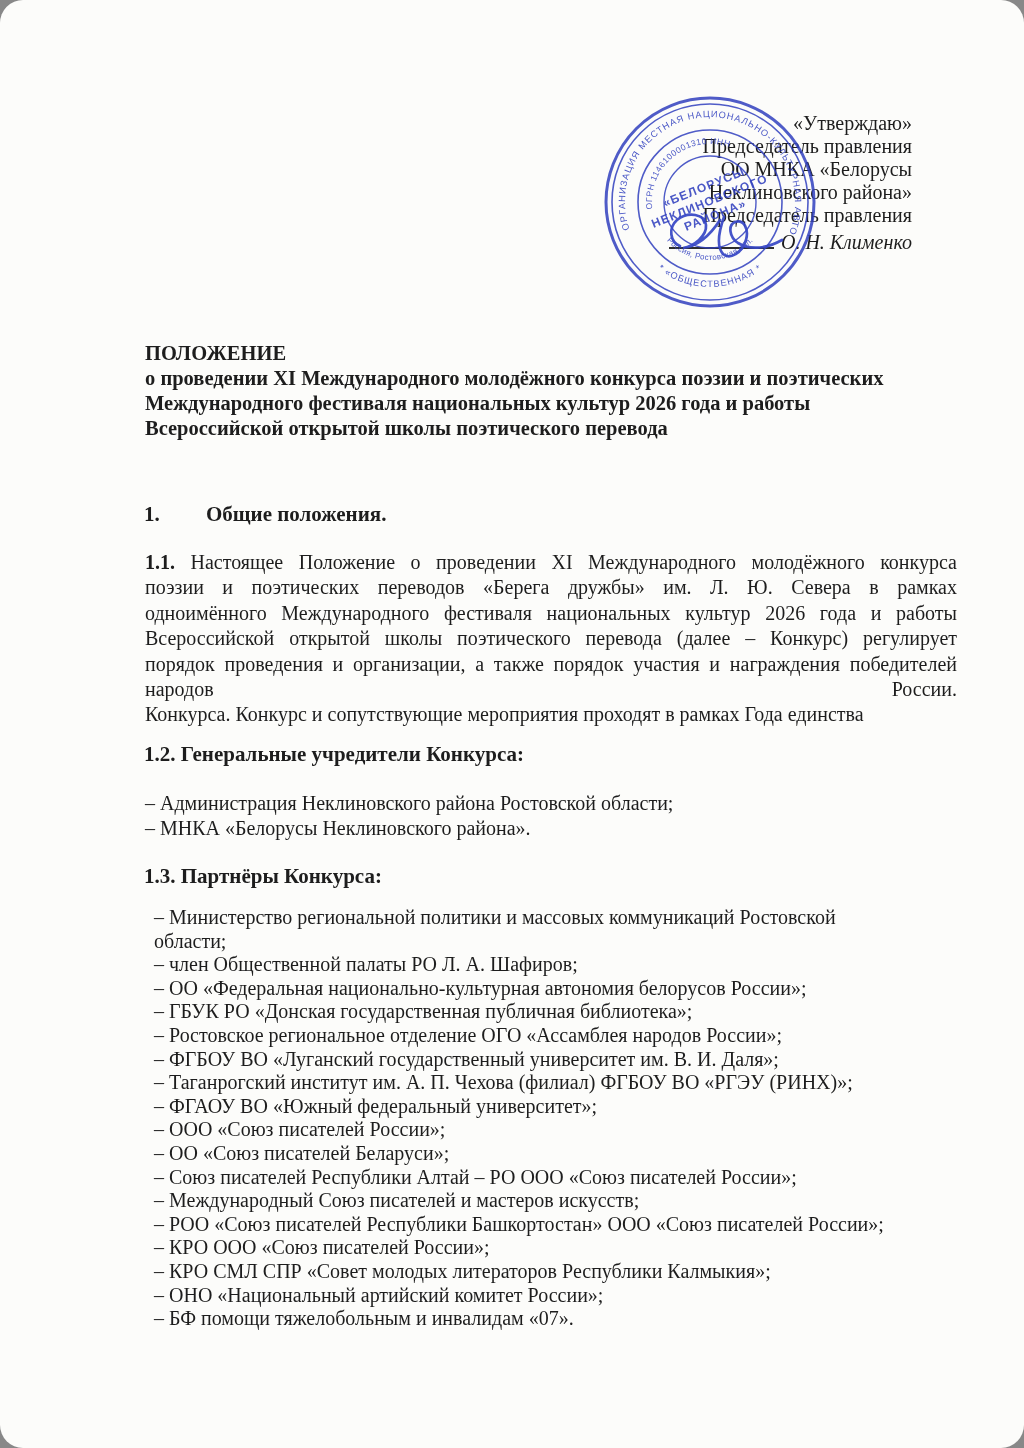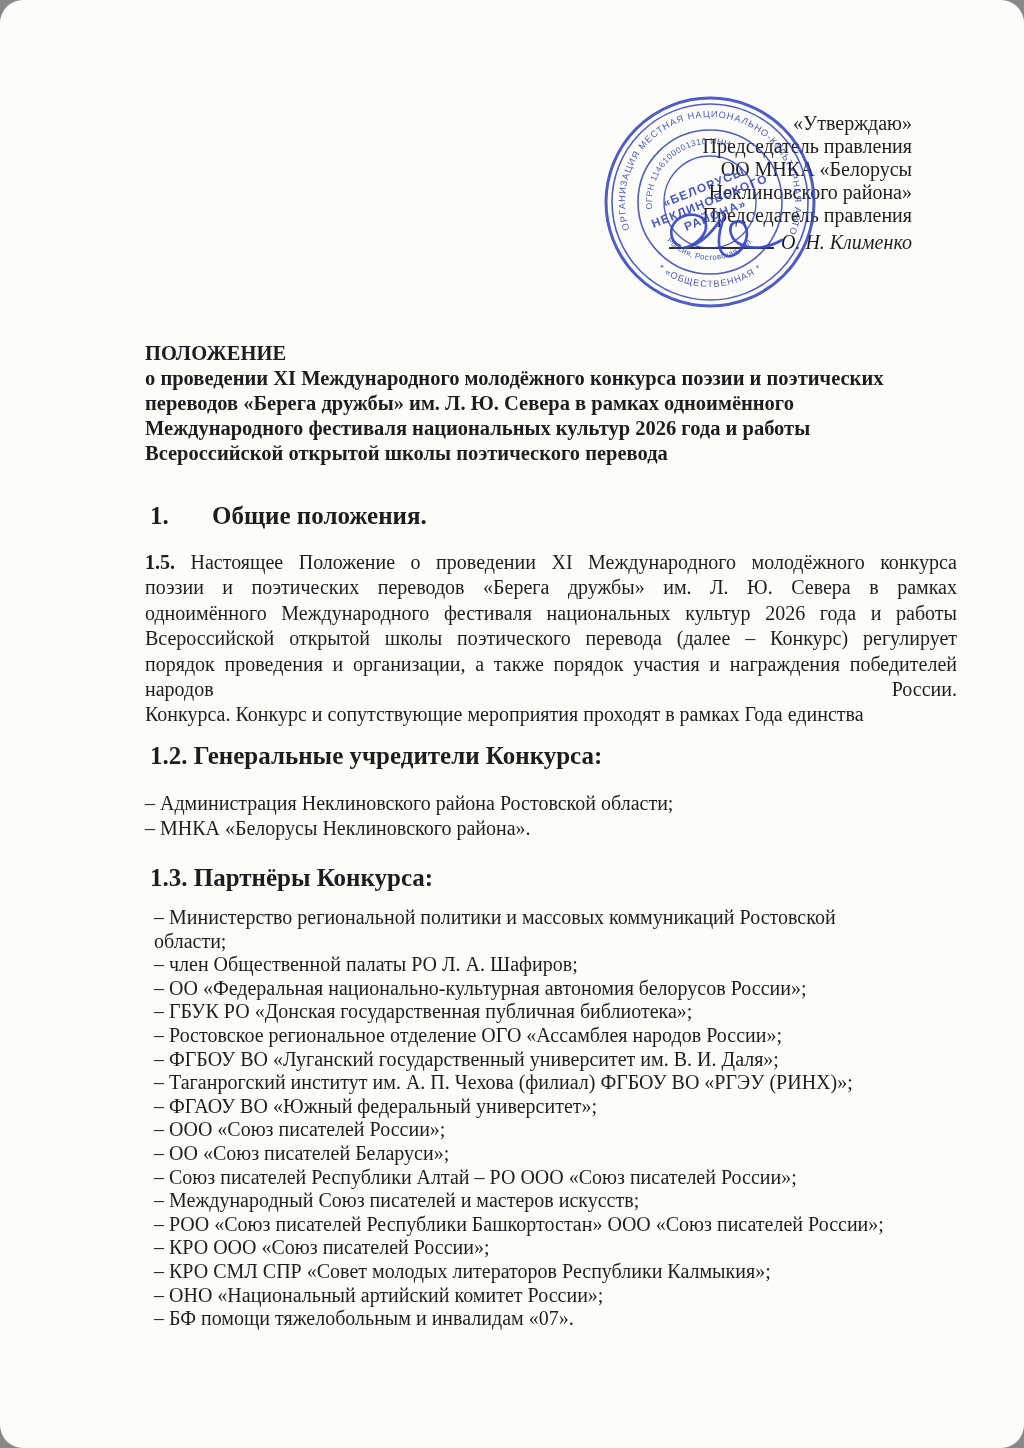"переводов «Берега дружбы» им. Л." div.tl { html: <div>переводов «Берега дружбы» им. Л. Ю. Севера в рамках одноимённого</div> -> none }
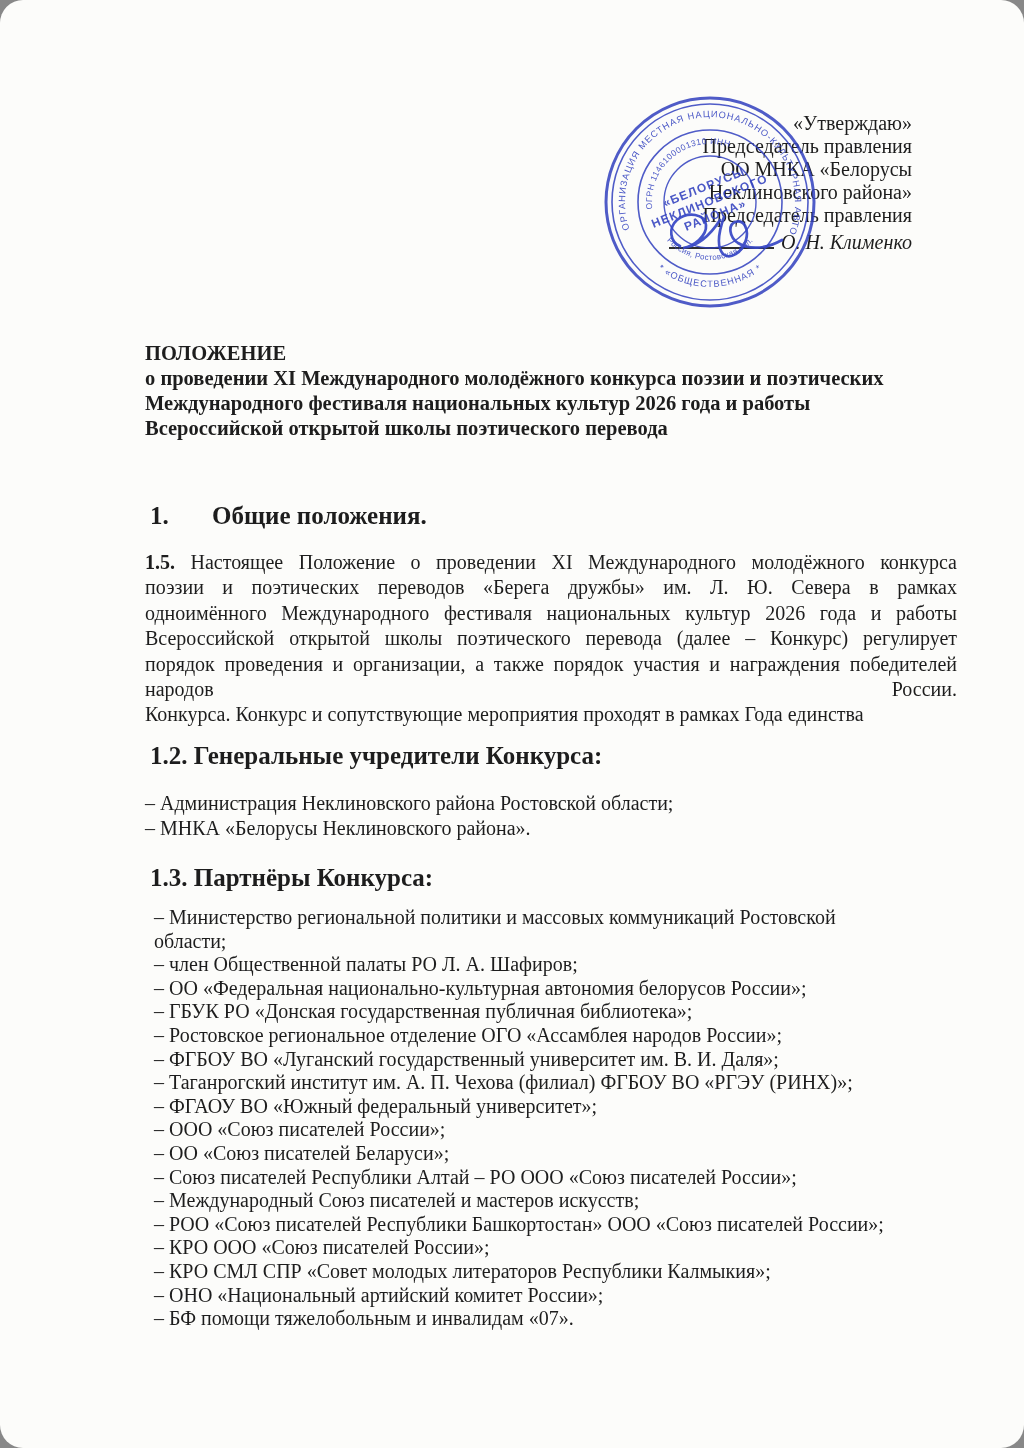"1. Общие положения." .sec-heading { font-size: 25px -> 21px; left: 150px -> 144px }
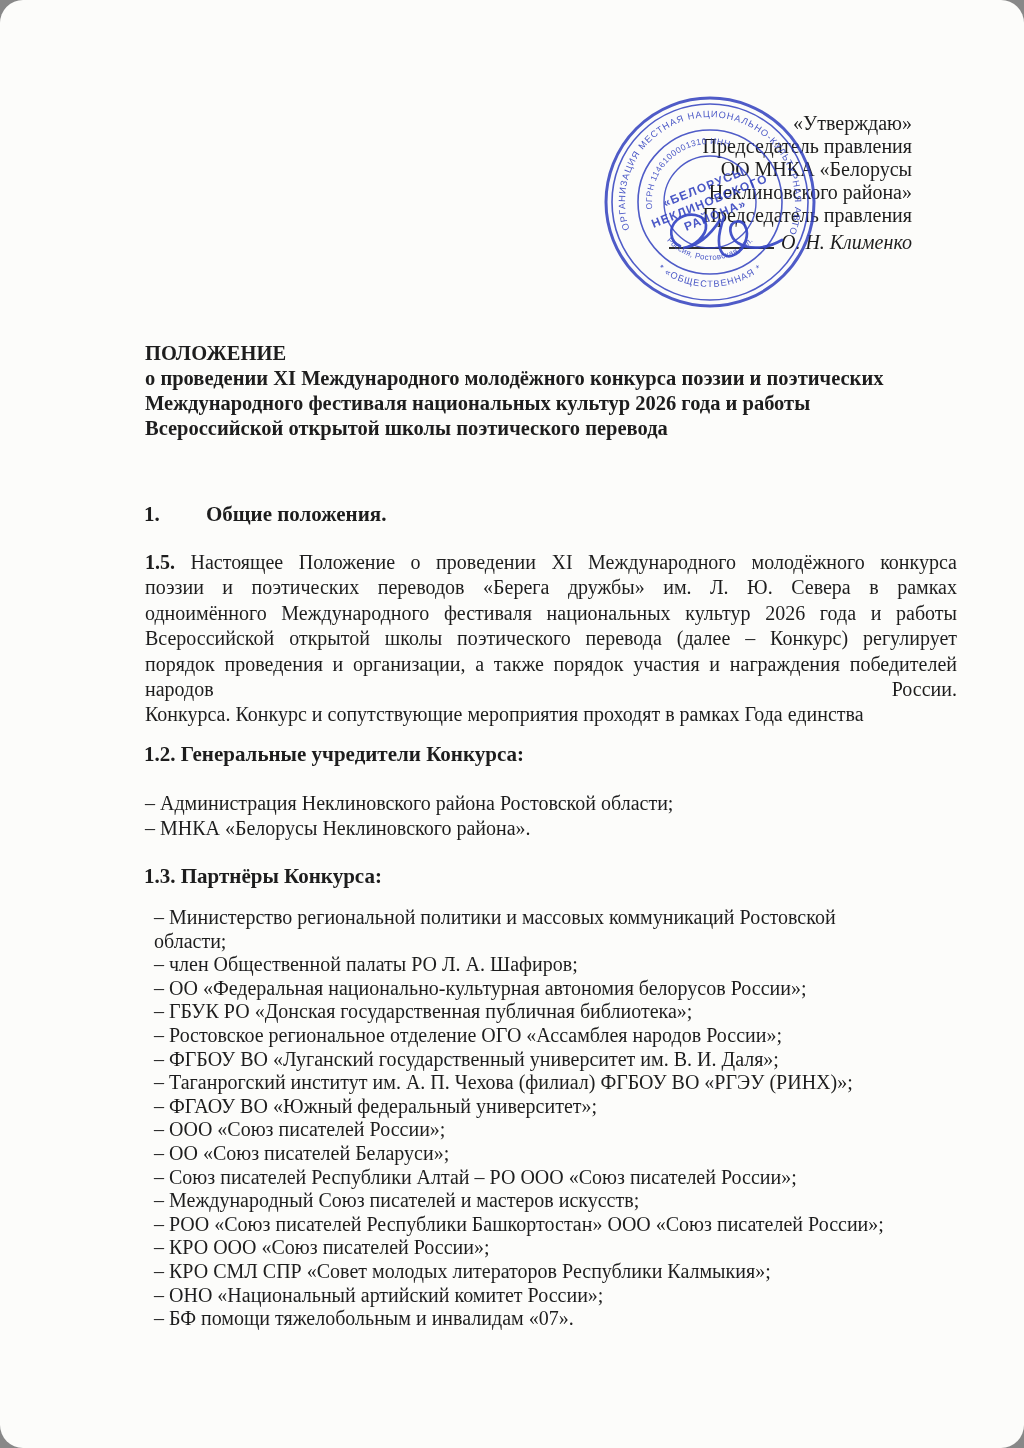"1.5." b { text: 1.5 -> 1.1 }
